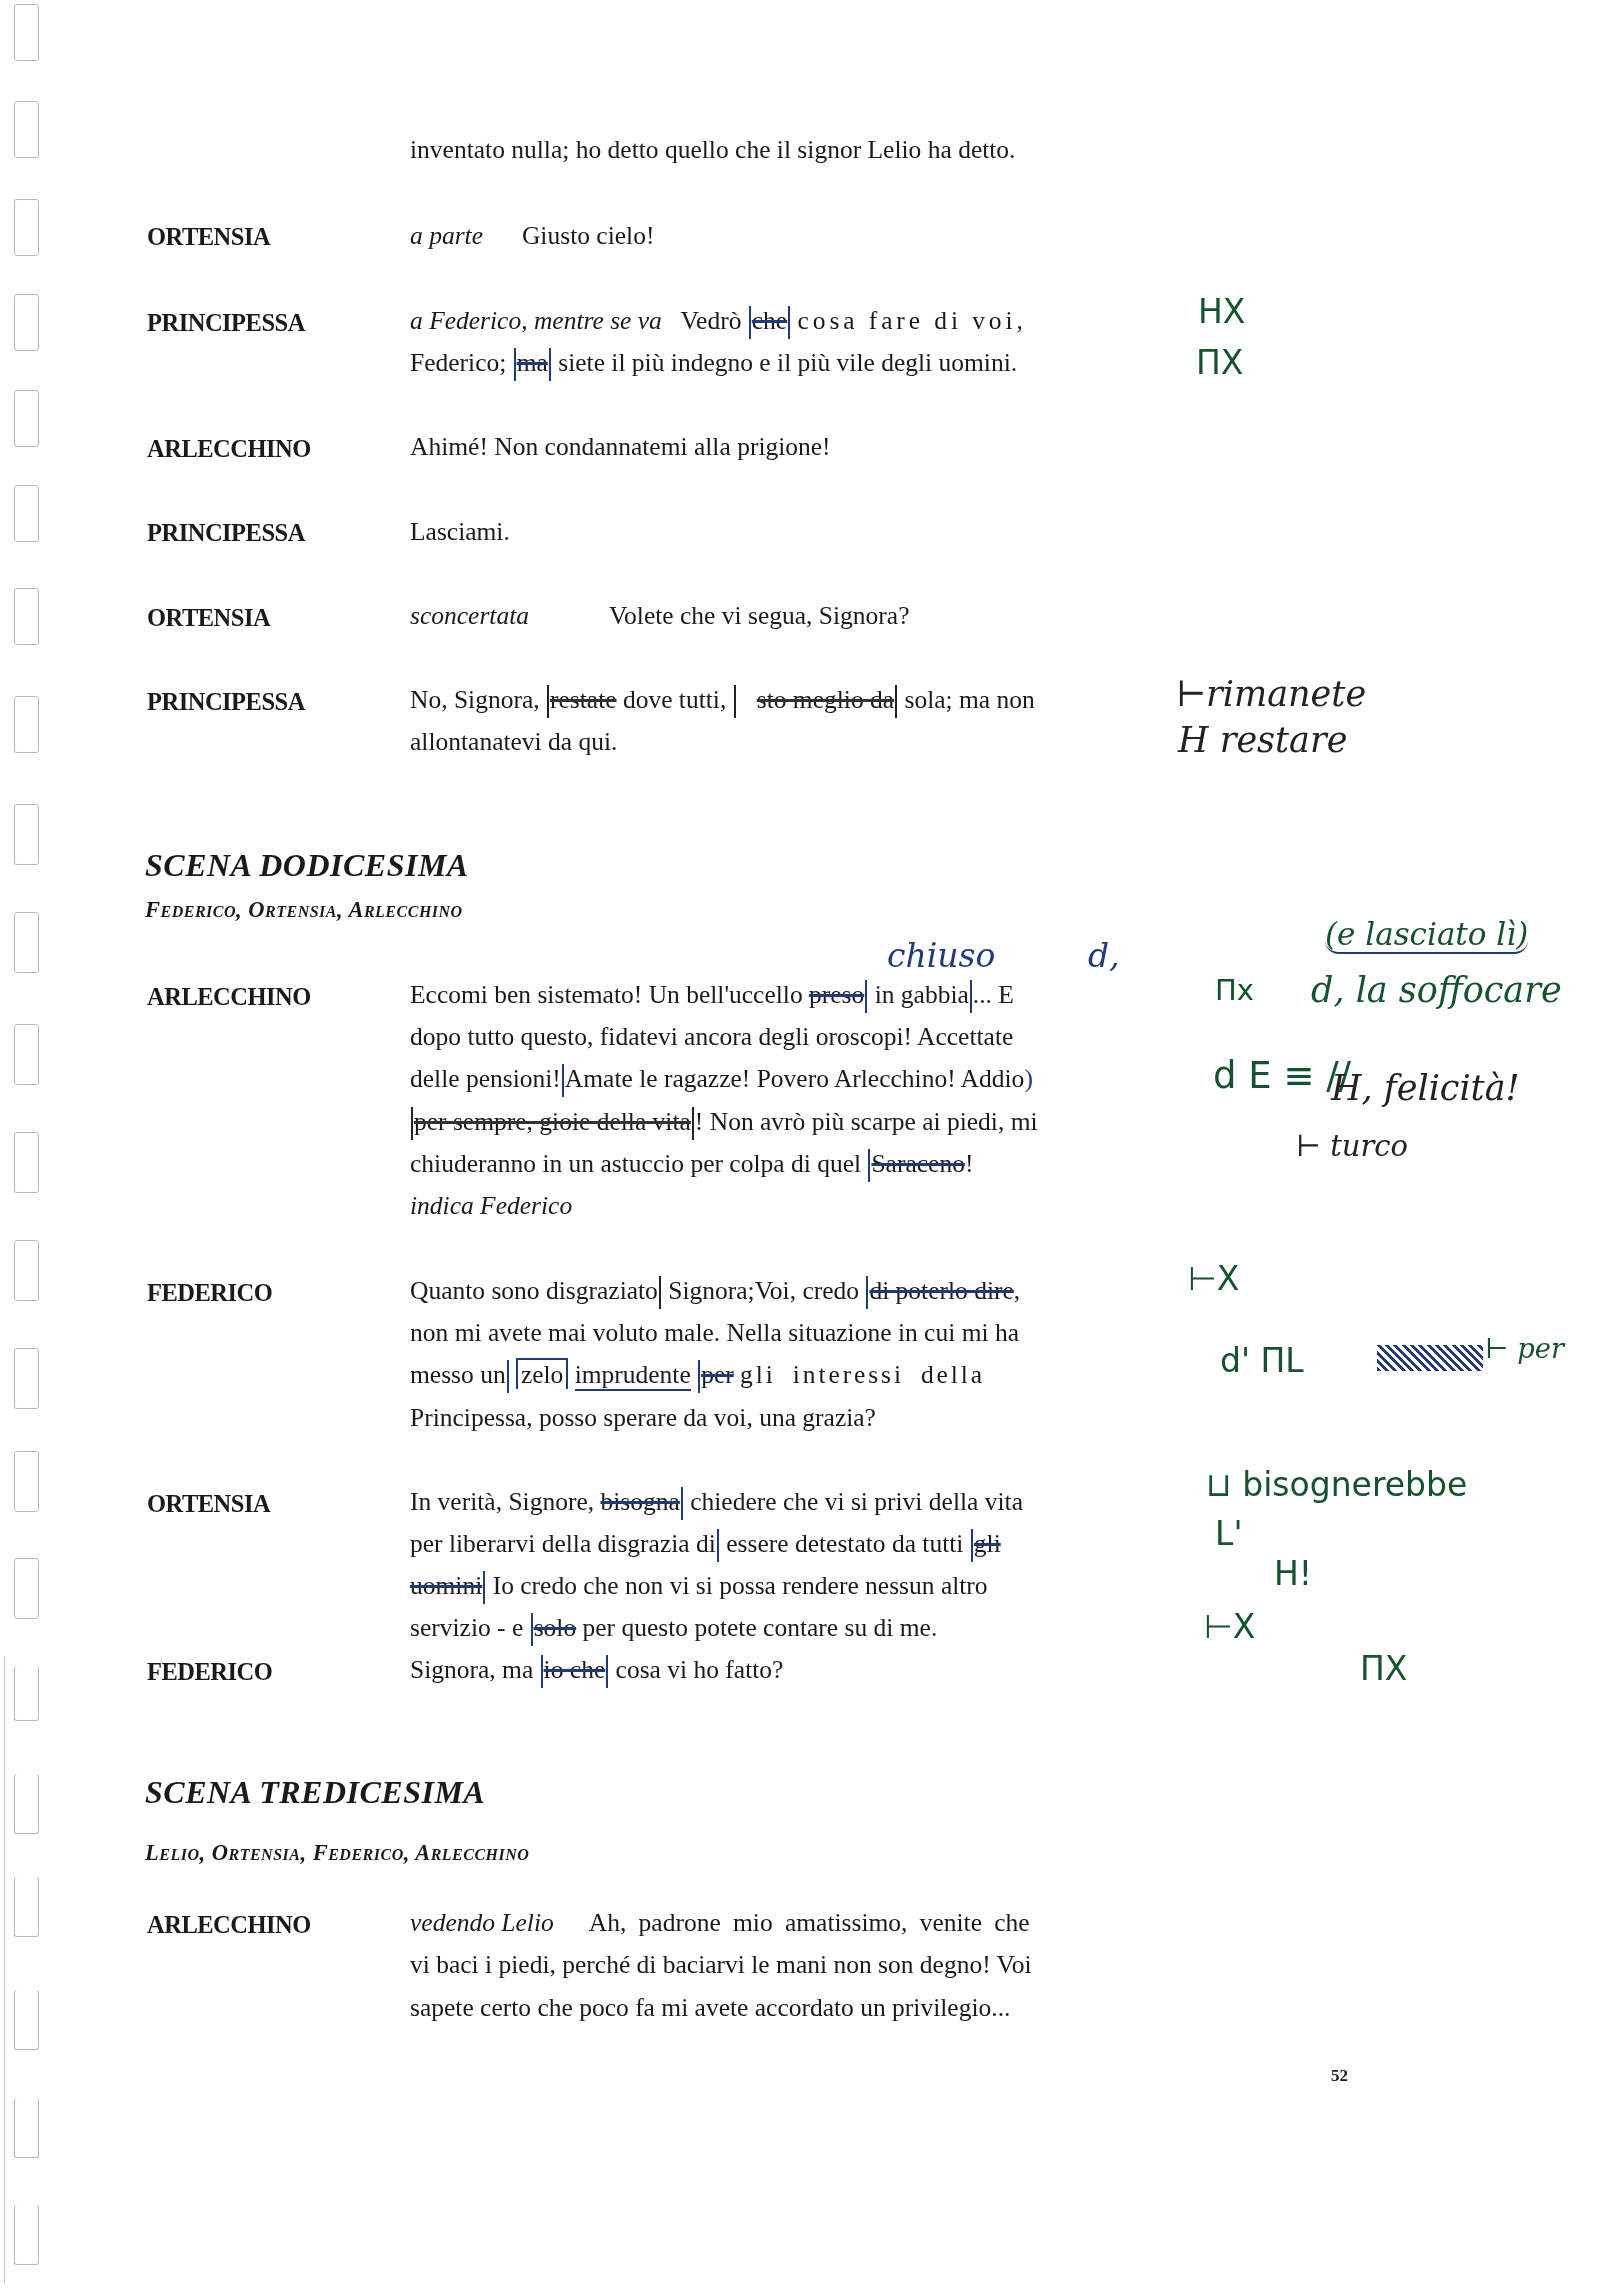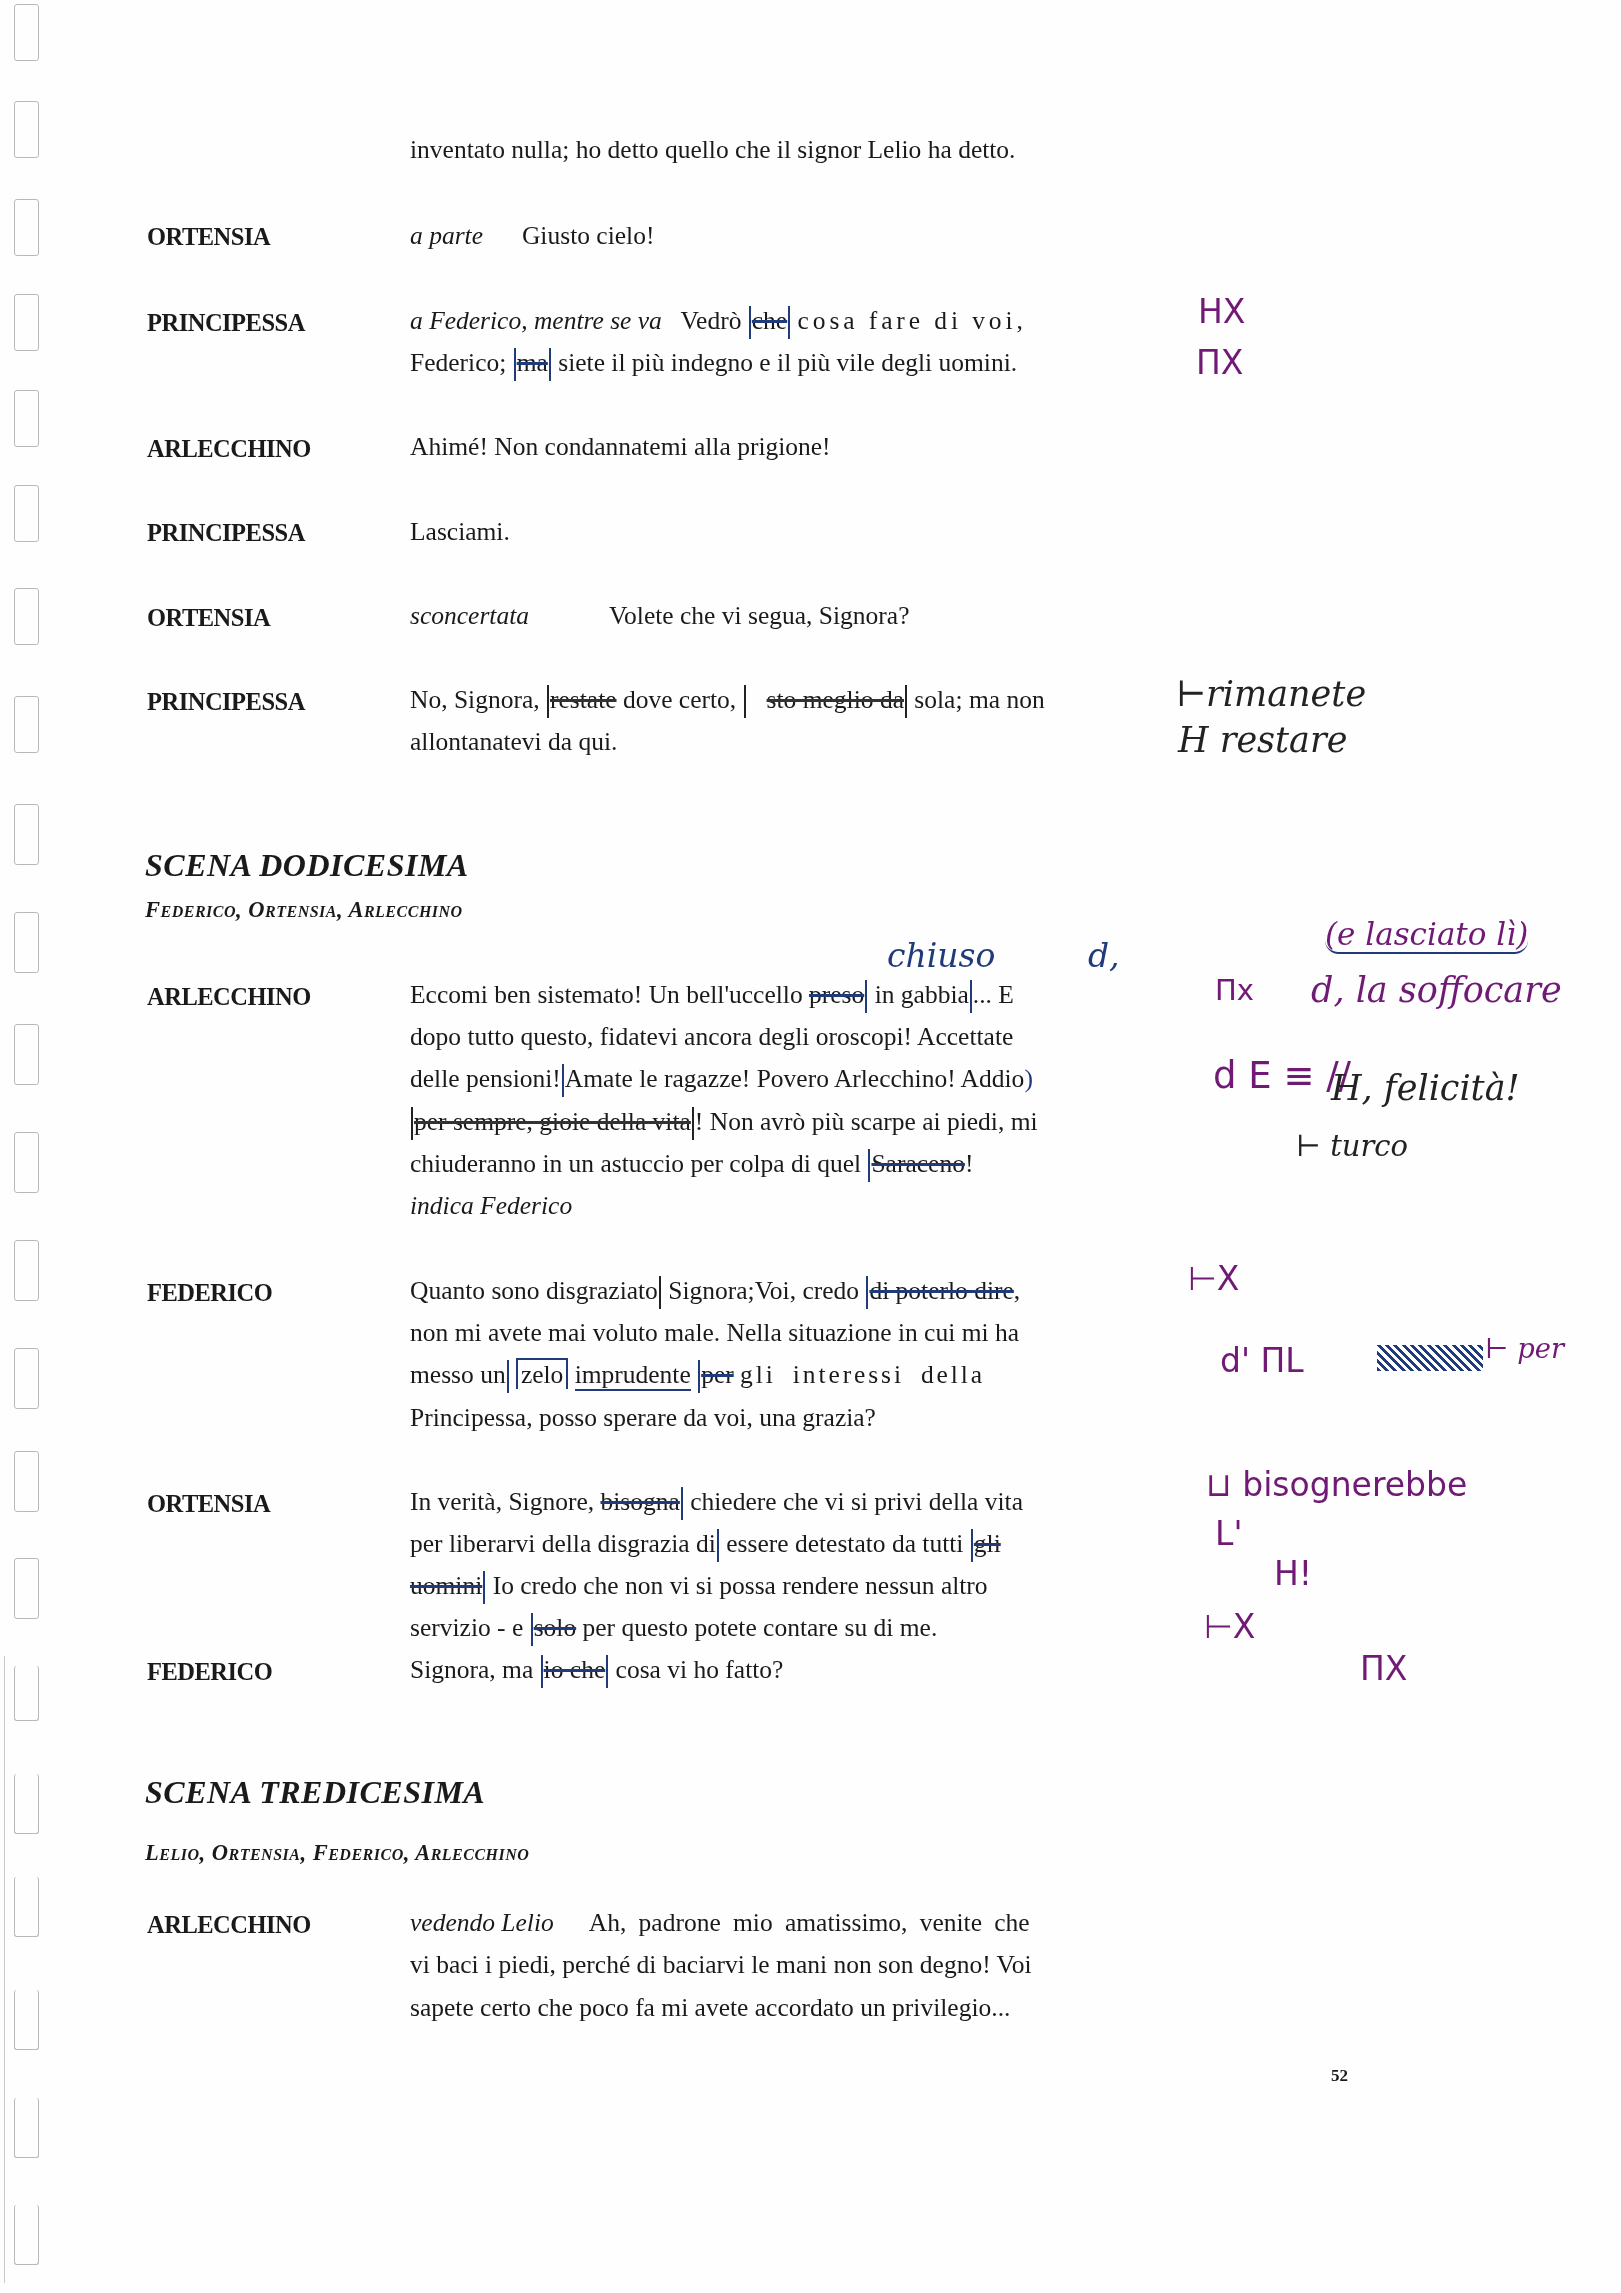"HX" .note { color: #701a75 -> #14532d }
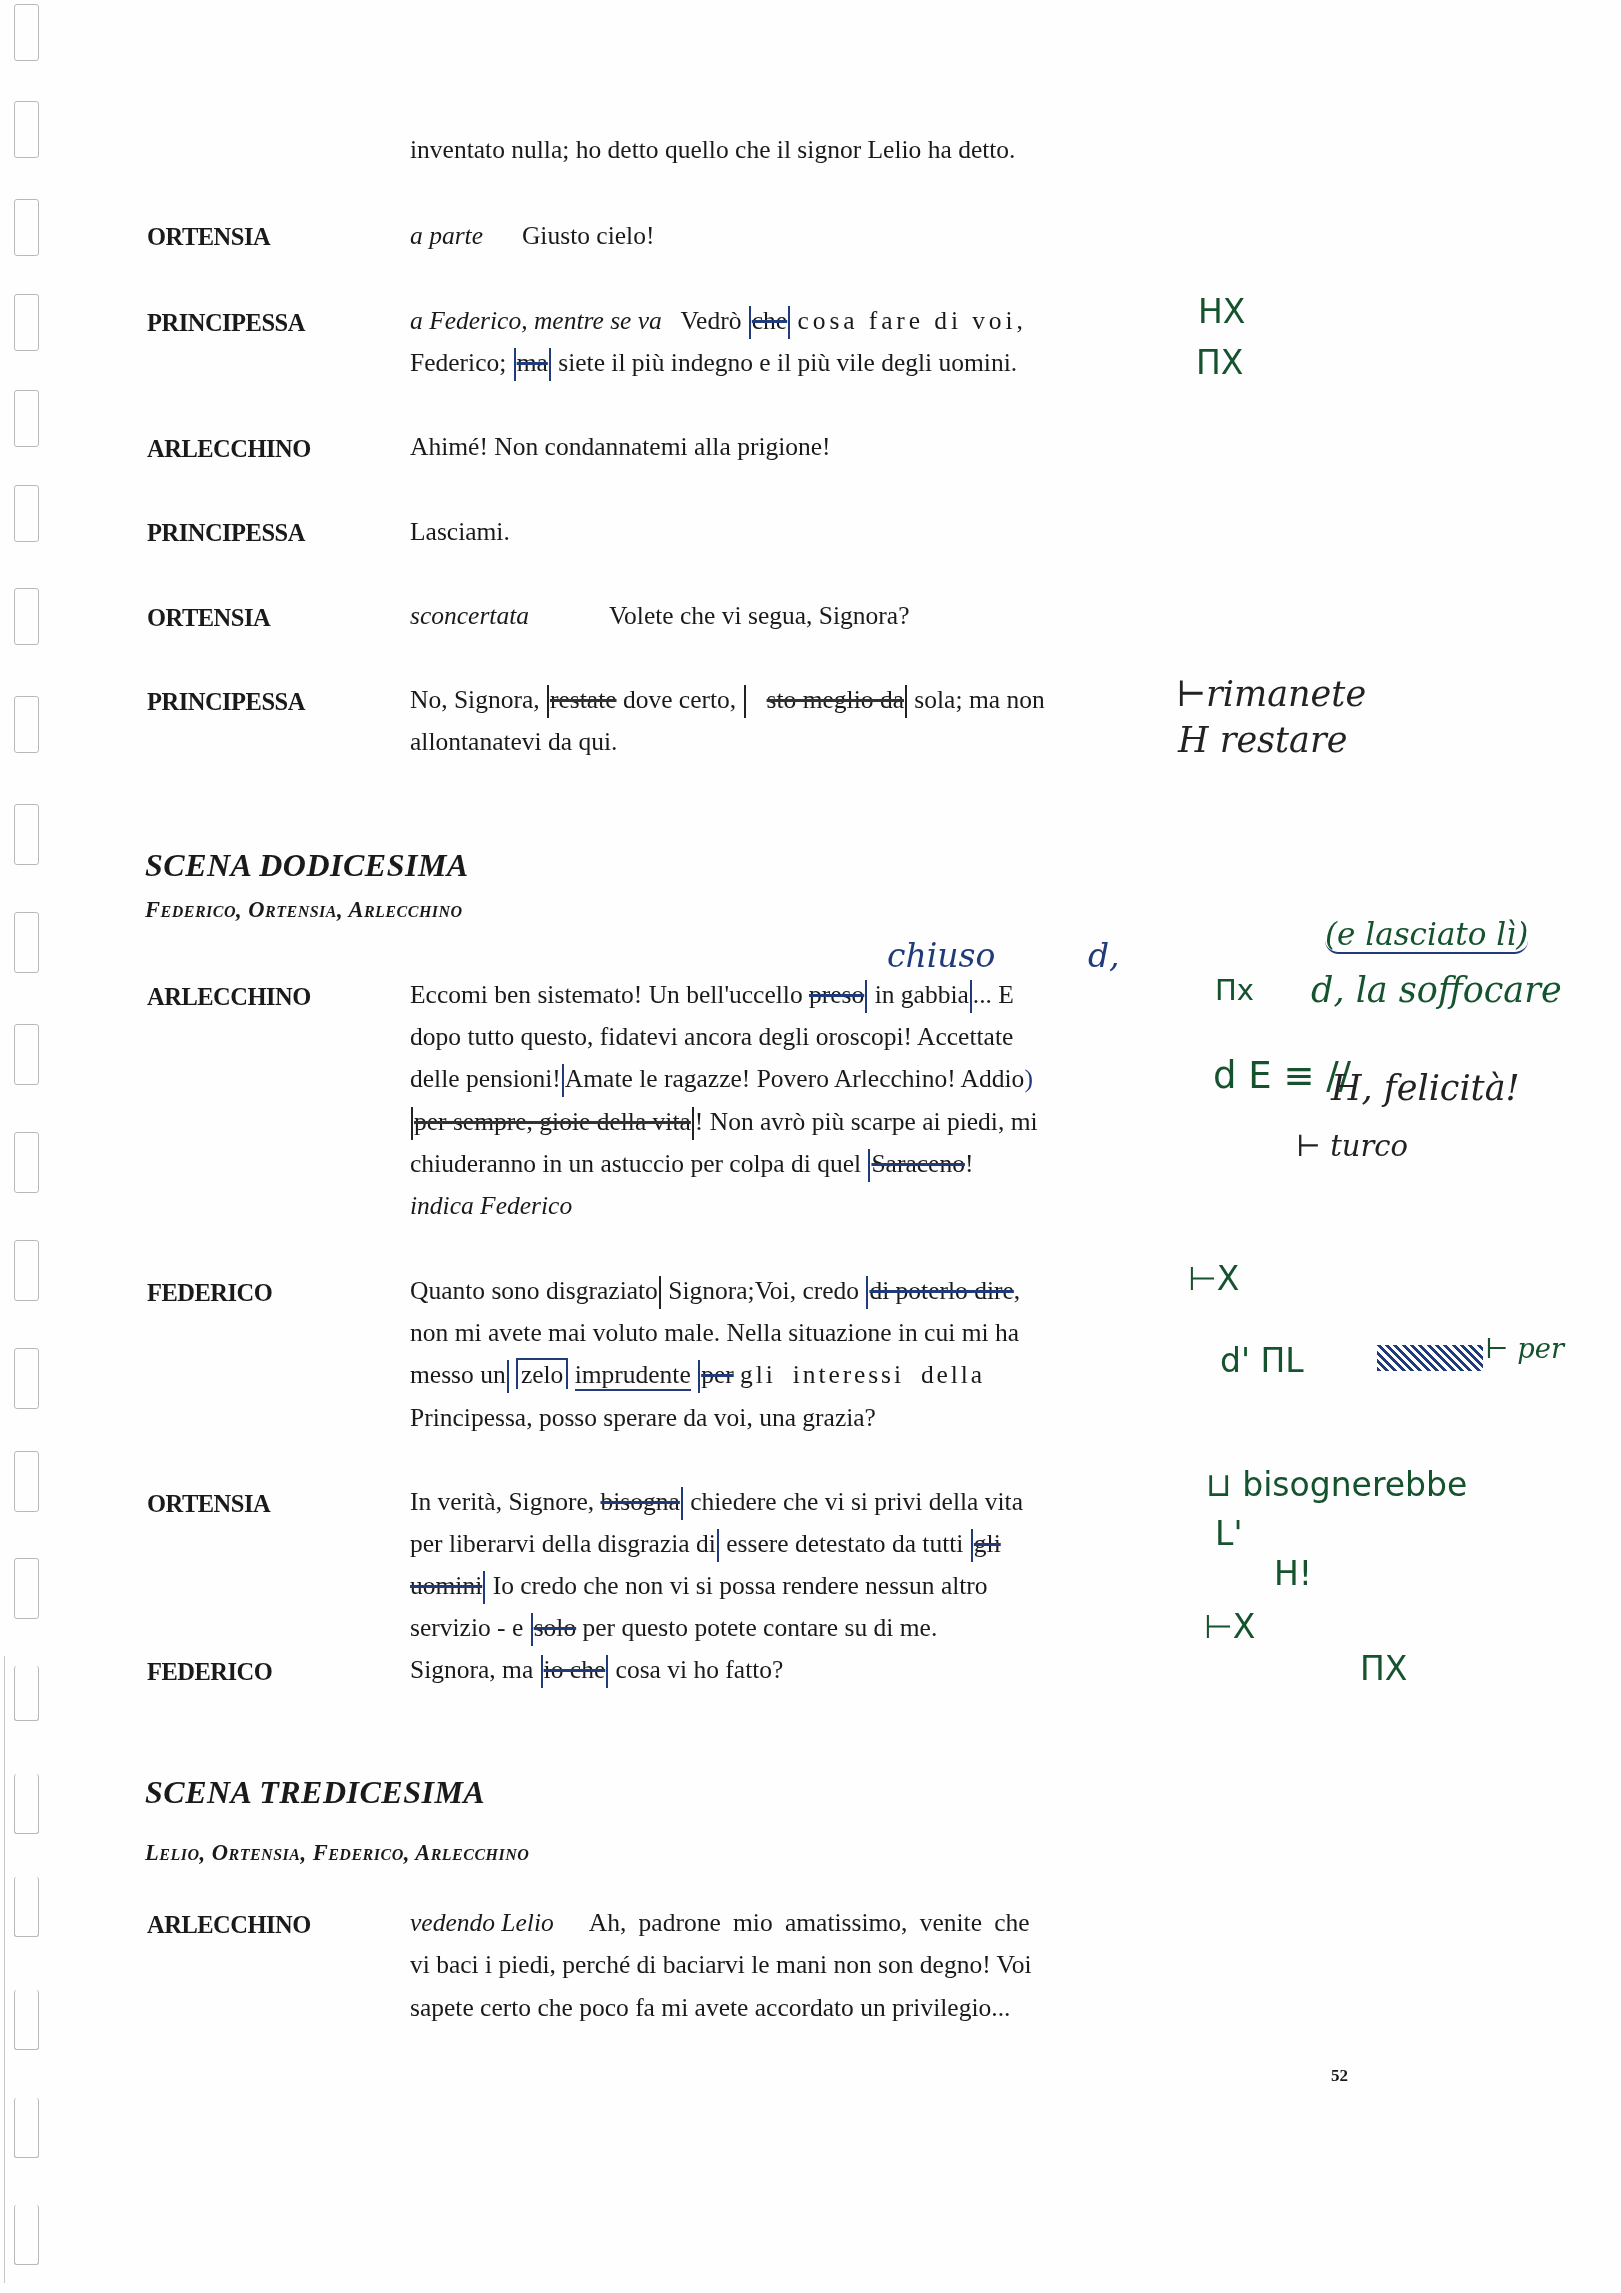"dove certo," span { text: certo -> tutti }
